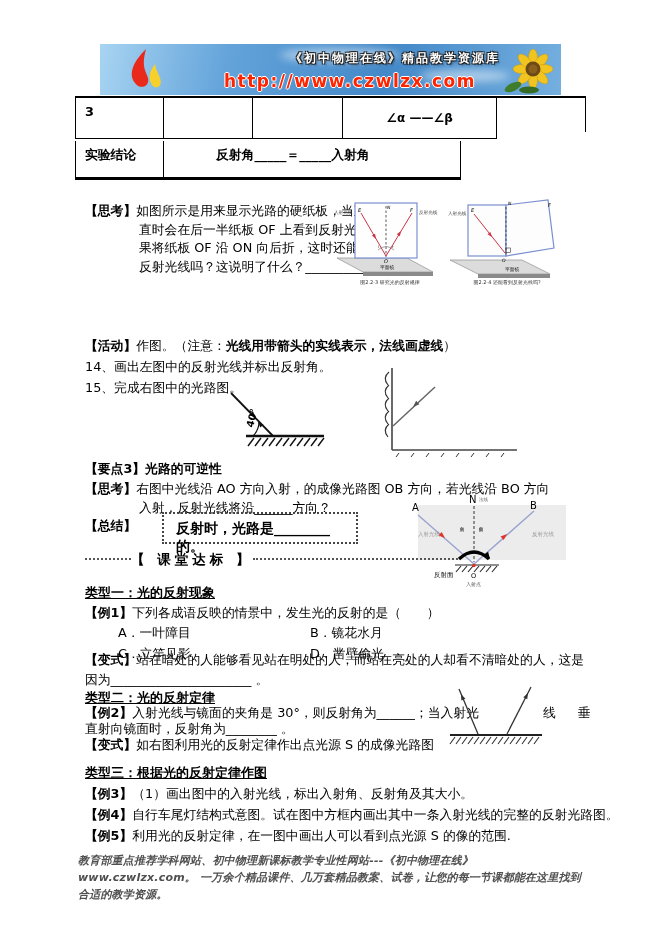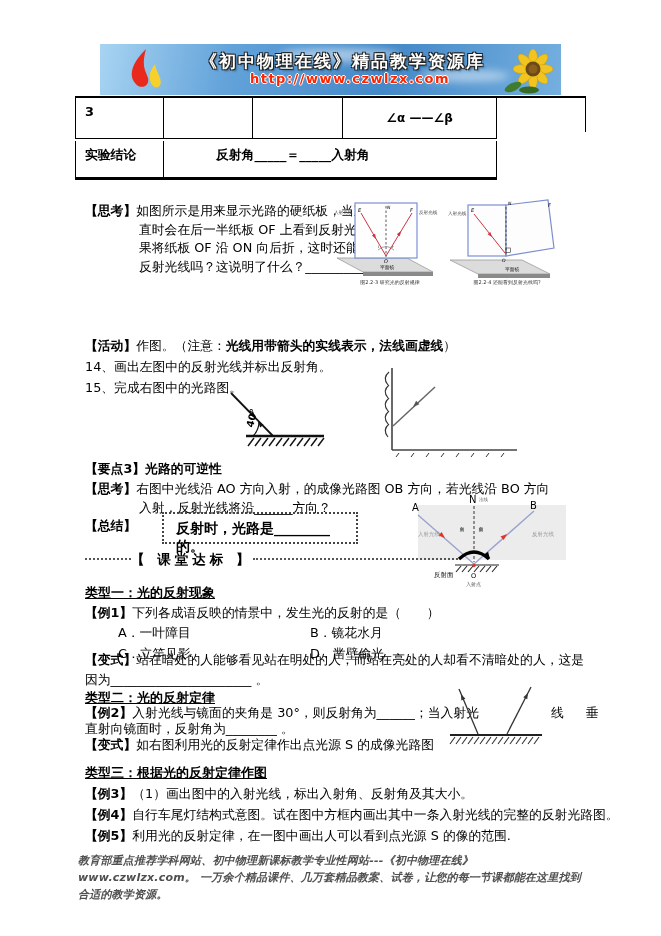"《初中物理在线》精品教学资源库" .banner-title { font-size: 17px -> 12px; text-align: left -> right }
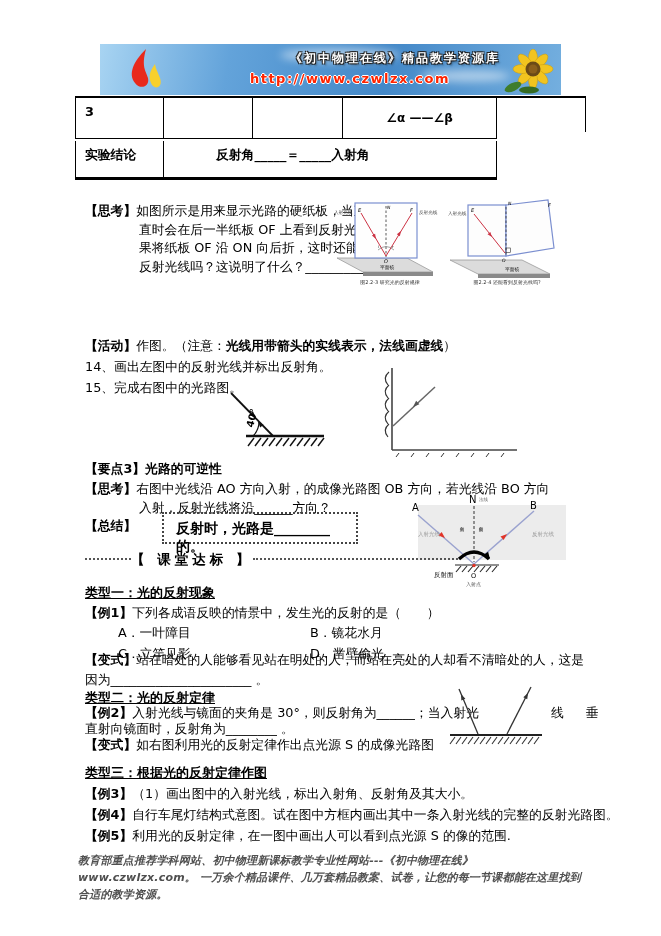"http://www.czwlzx.com" .banner-url { font-size: 13px -> 17px }
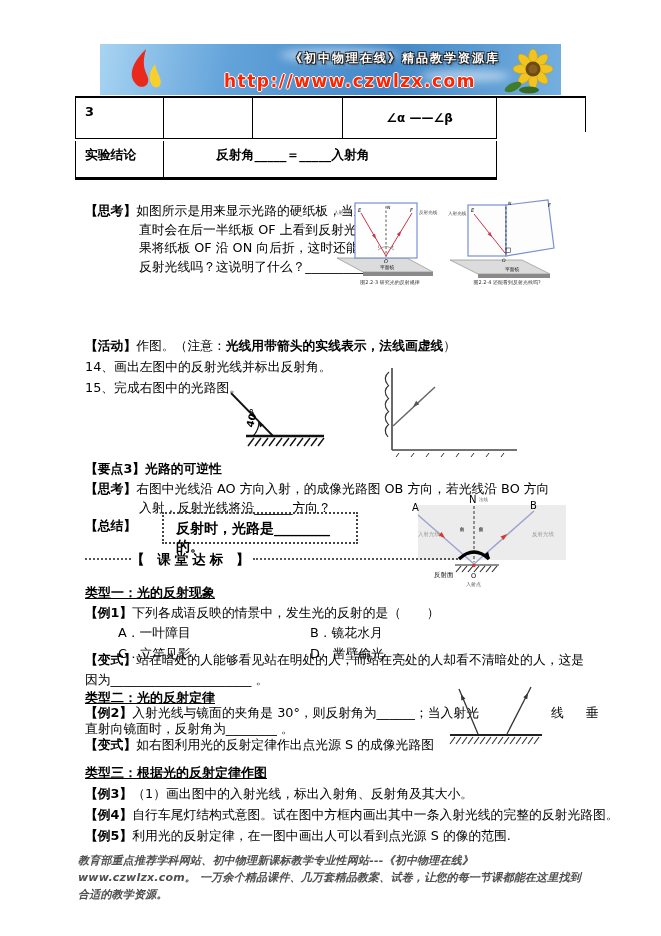"实验结论" .trow2 { width: 422px -> 386px }
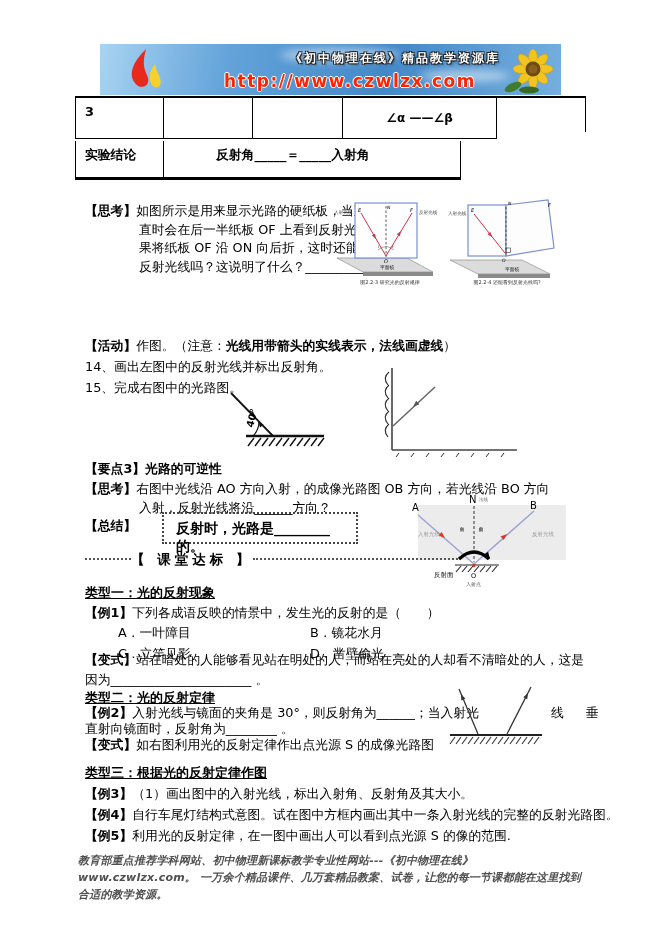"线 垂" div.abs { margin-left: 8px -> none }
